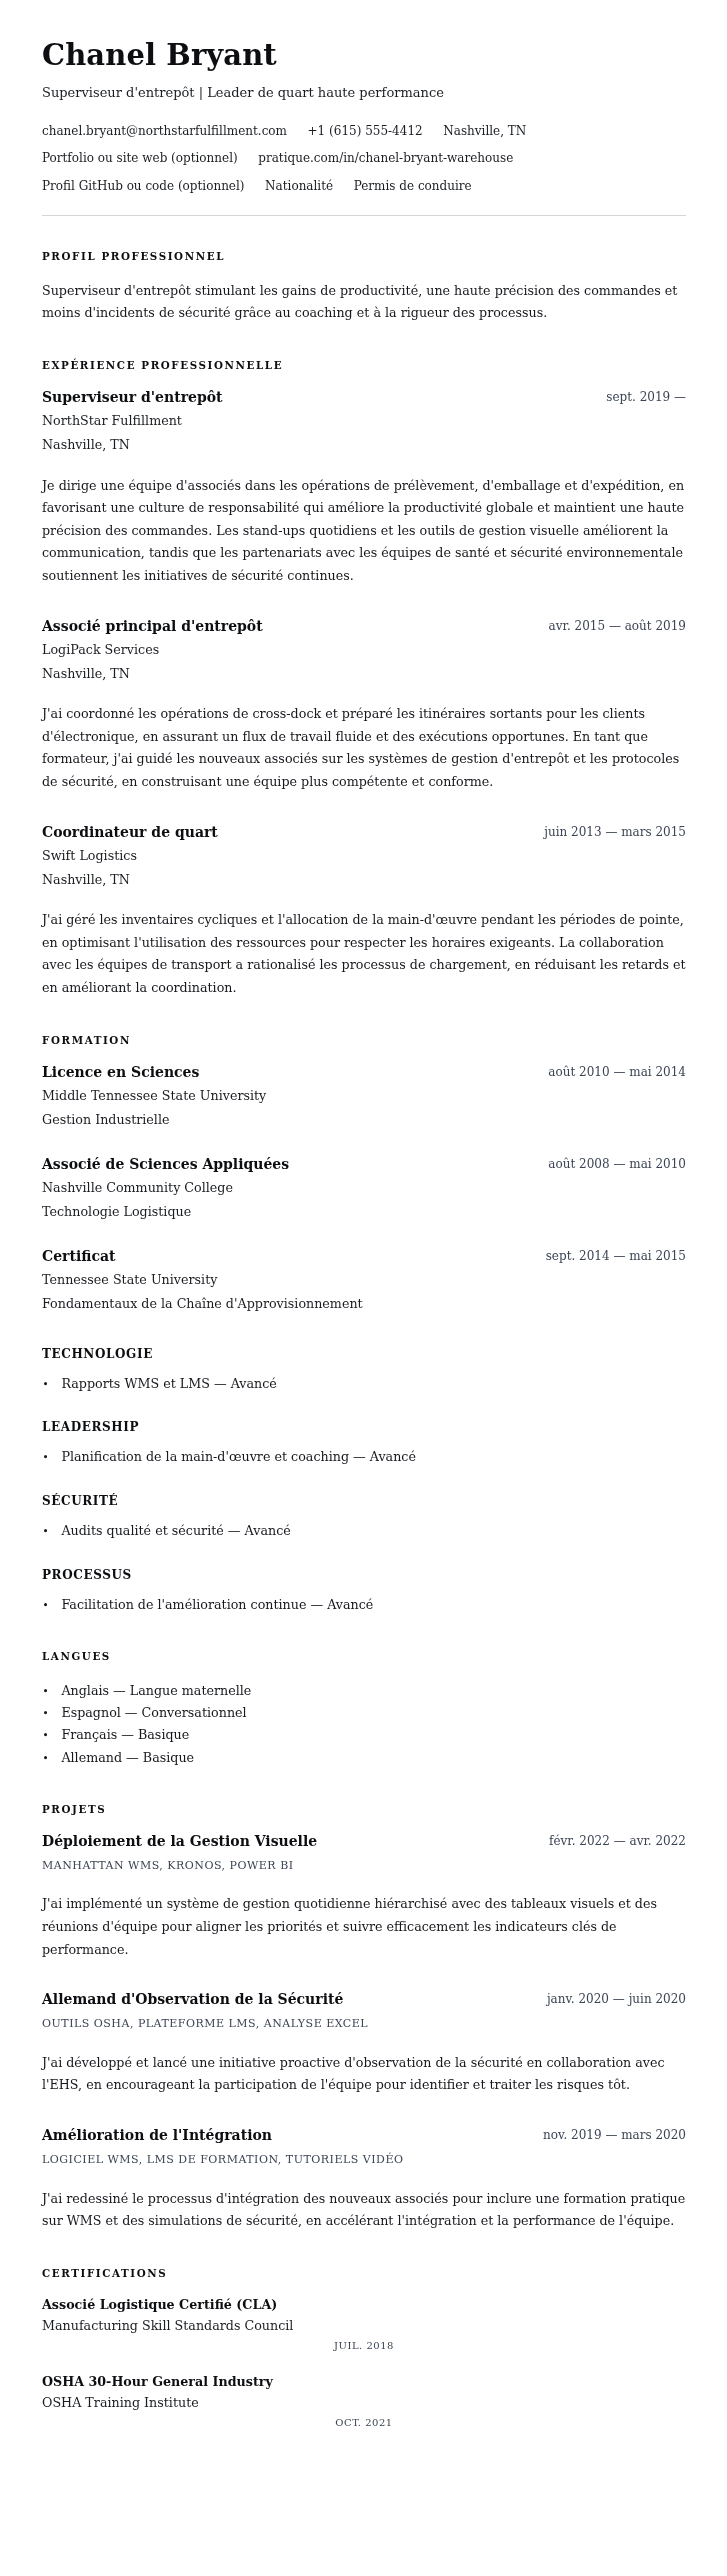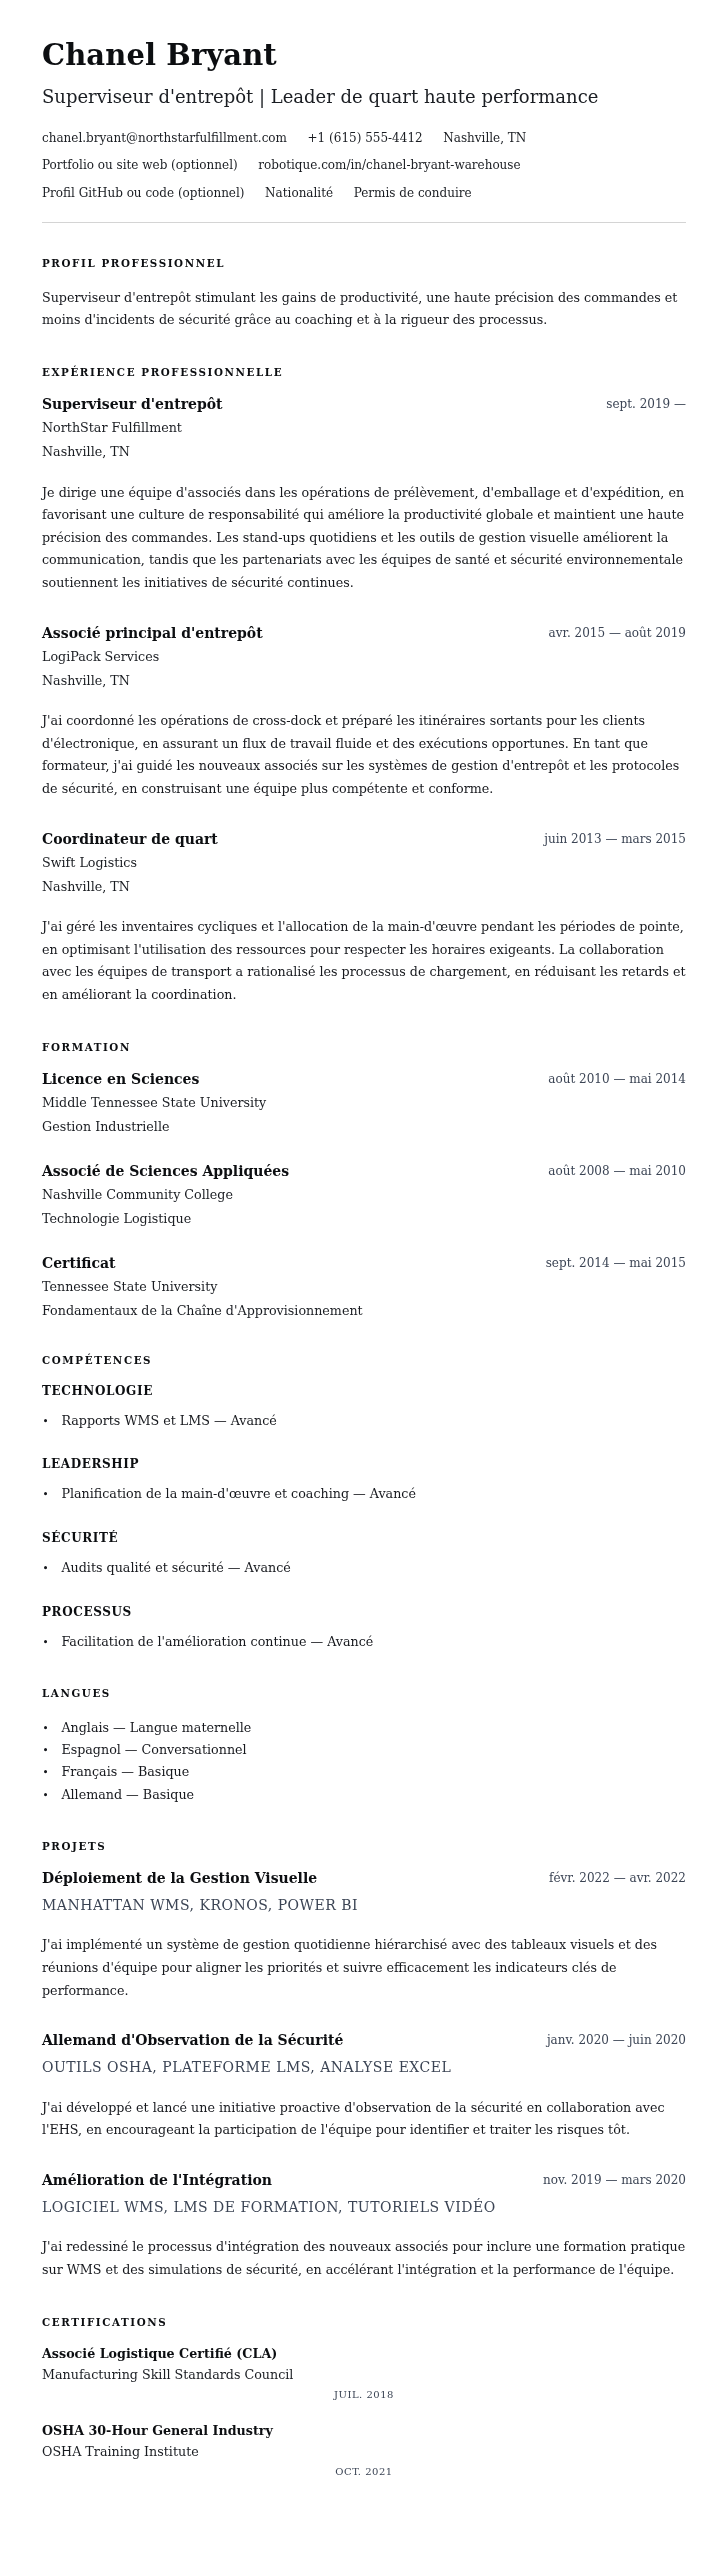"Superviseur d'entrepôt | Leader de" .tagline { font-size: 18px -> 13px }
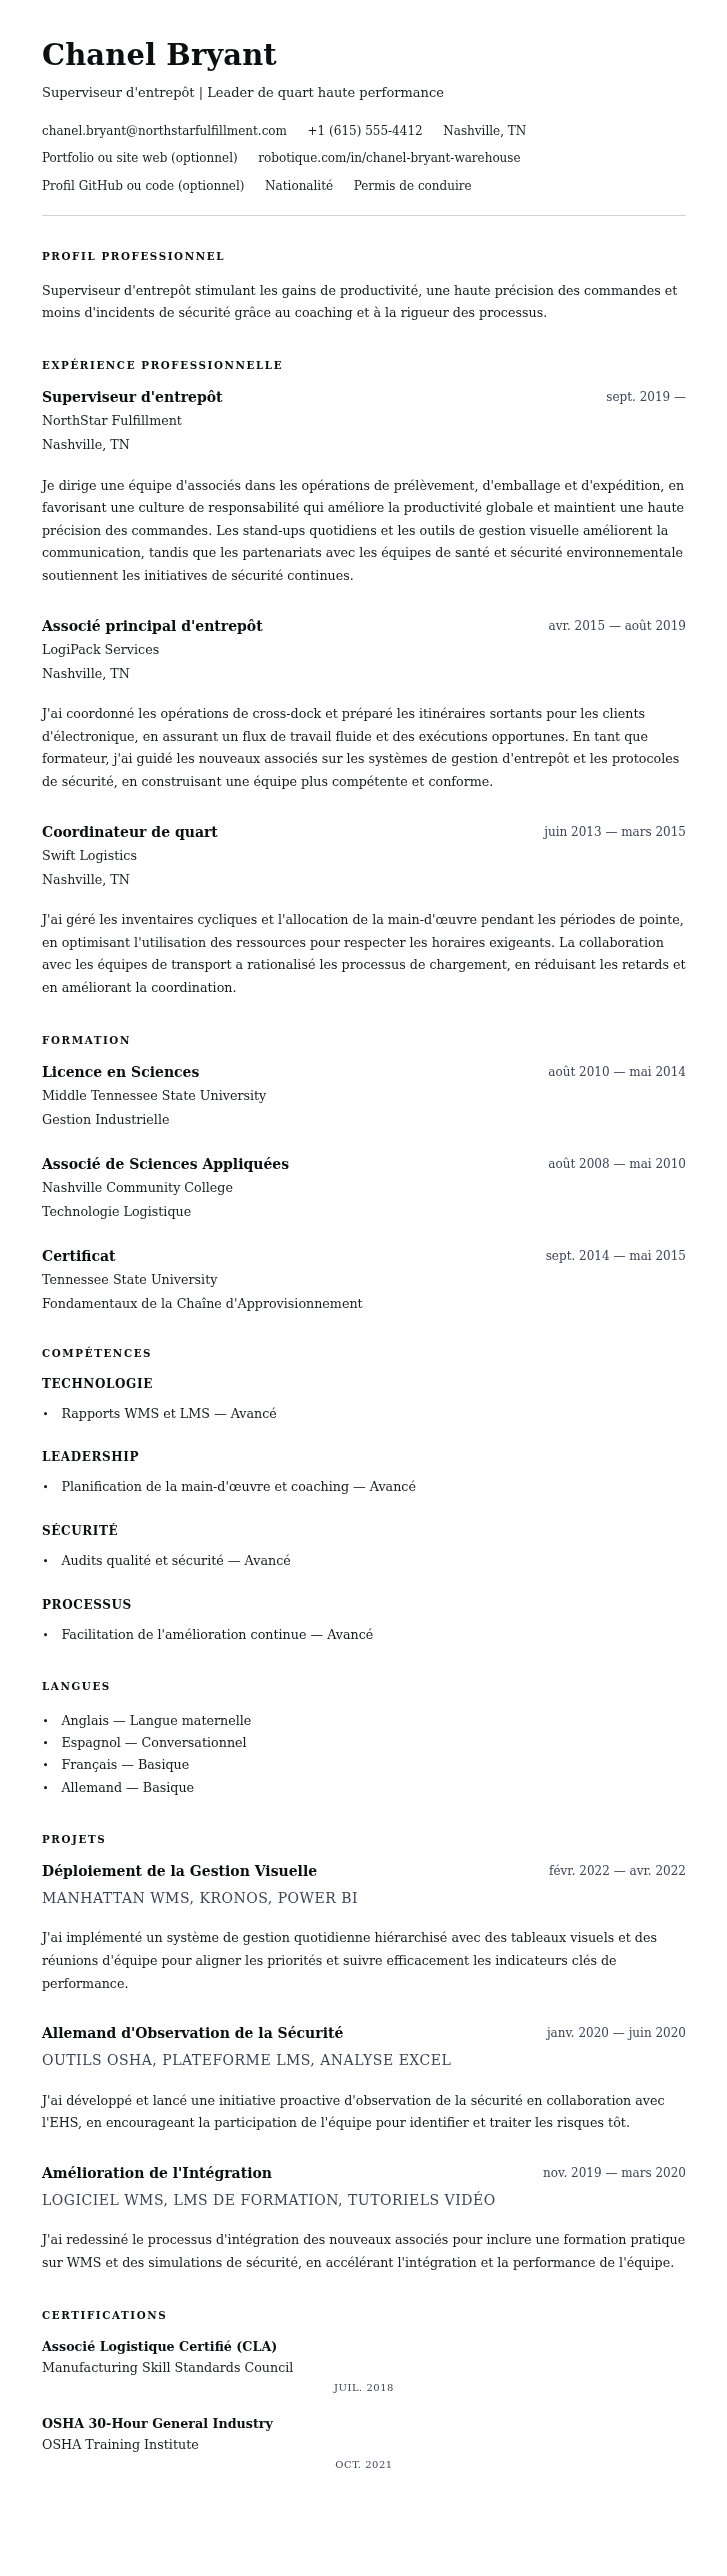"robotique.com/in/chanel-bryant-warehouse" span { text: robotique.com/in/chanel-bryant-warehouse -> pratique.com/in/chanel-bryant-warehouse }
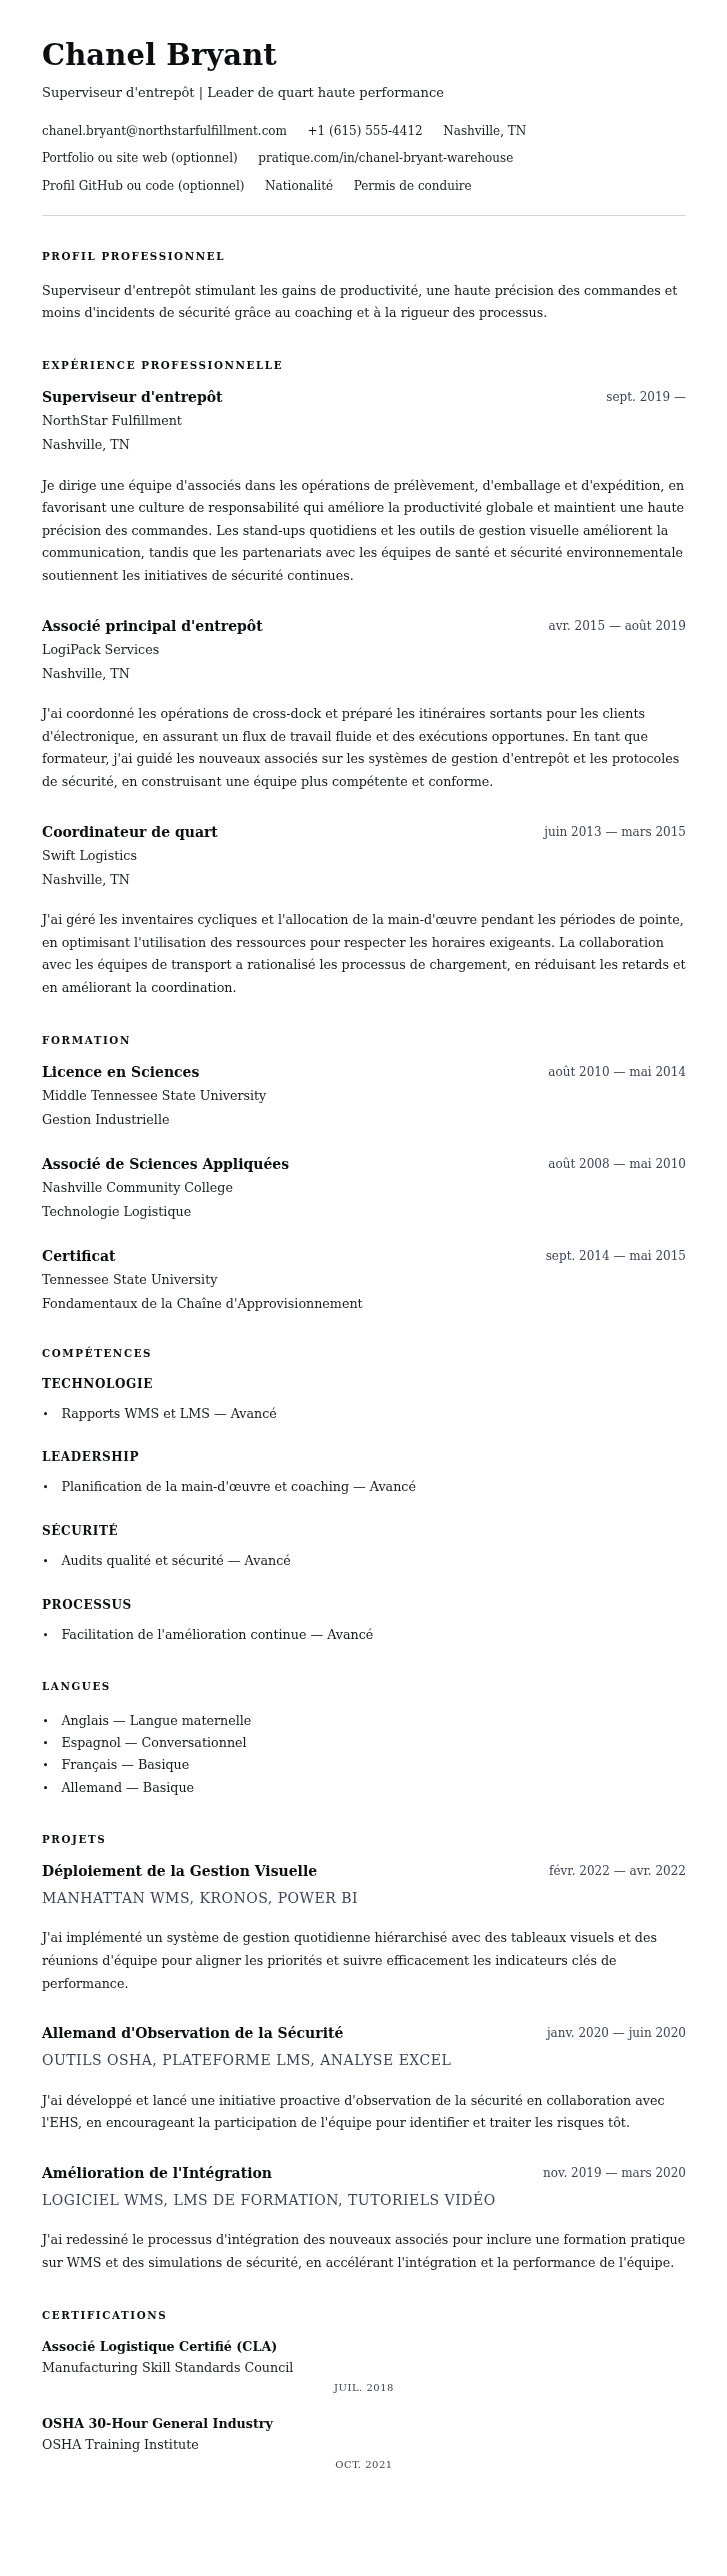"COMPÉTENCES" h2.sec-title { html: <h2>COMPÉTENCES</h2> -> none }
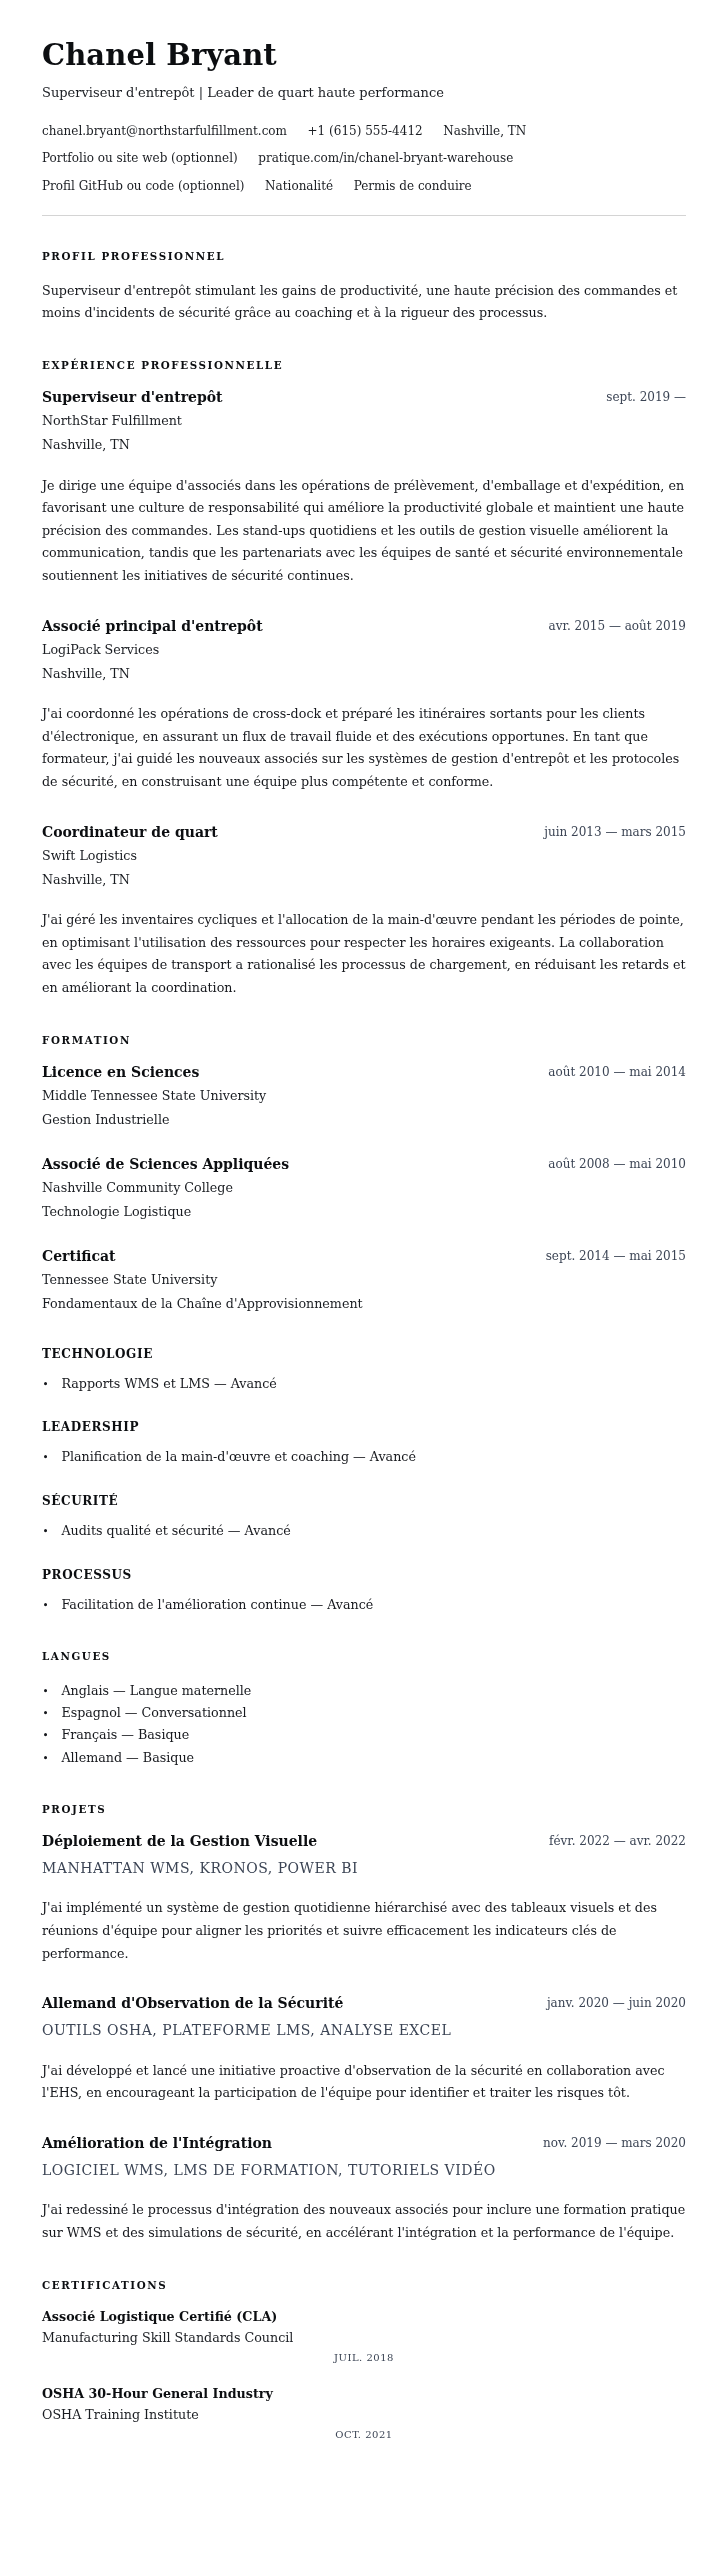"MANHATTAN WMS, KRONOS, POWER BI" .stack { font-size: 14px -> 11px }
